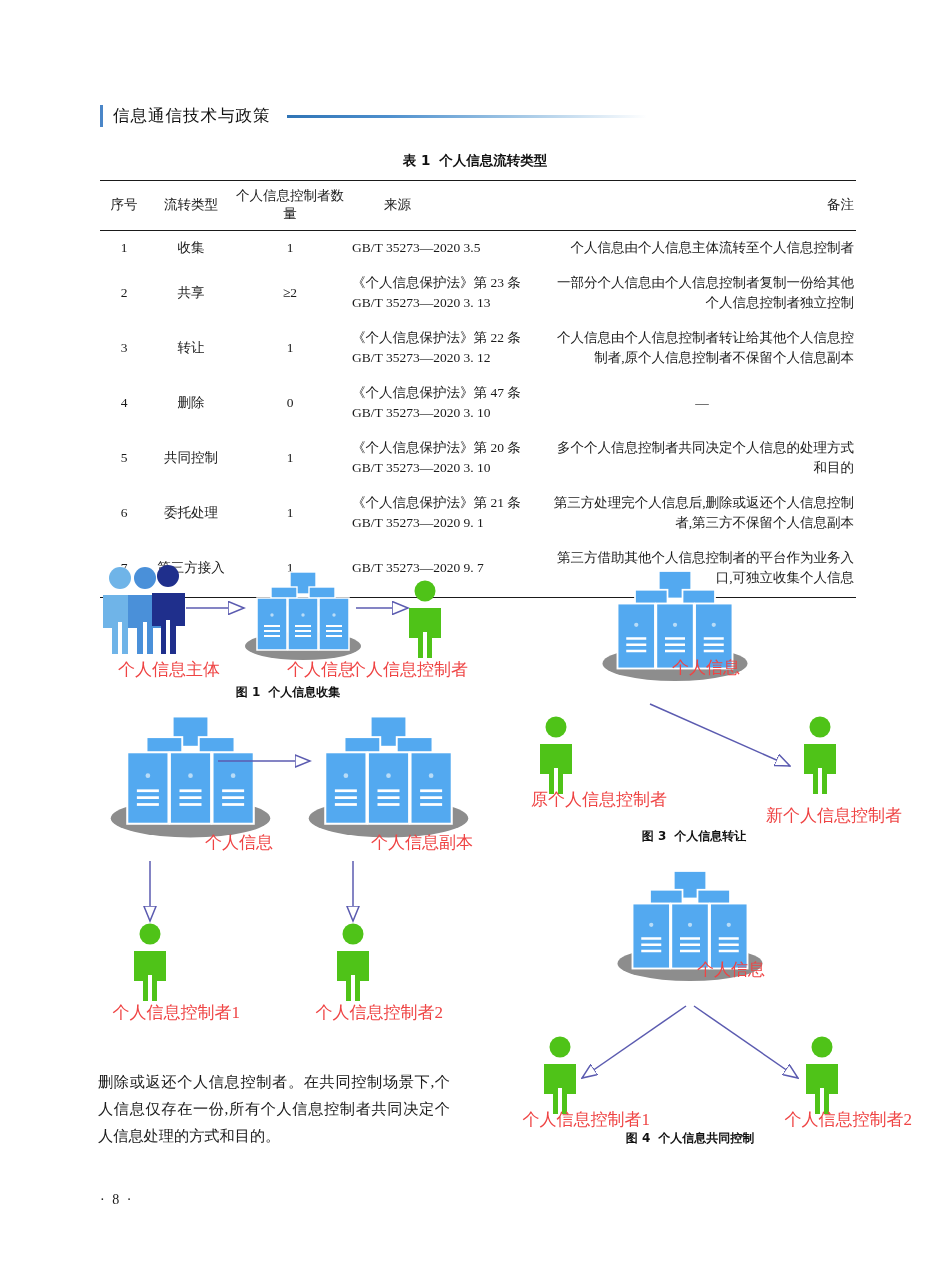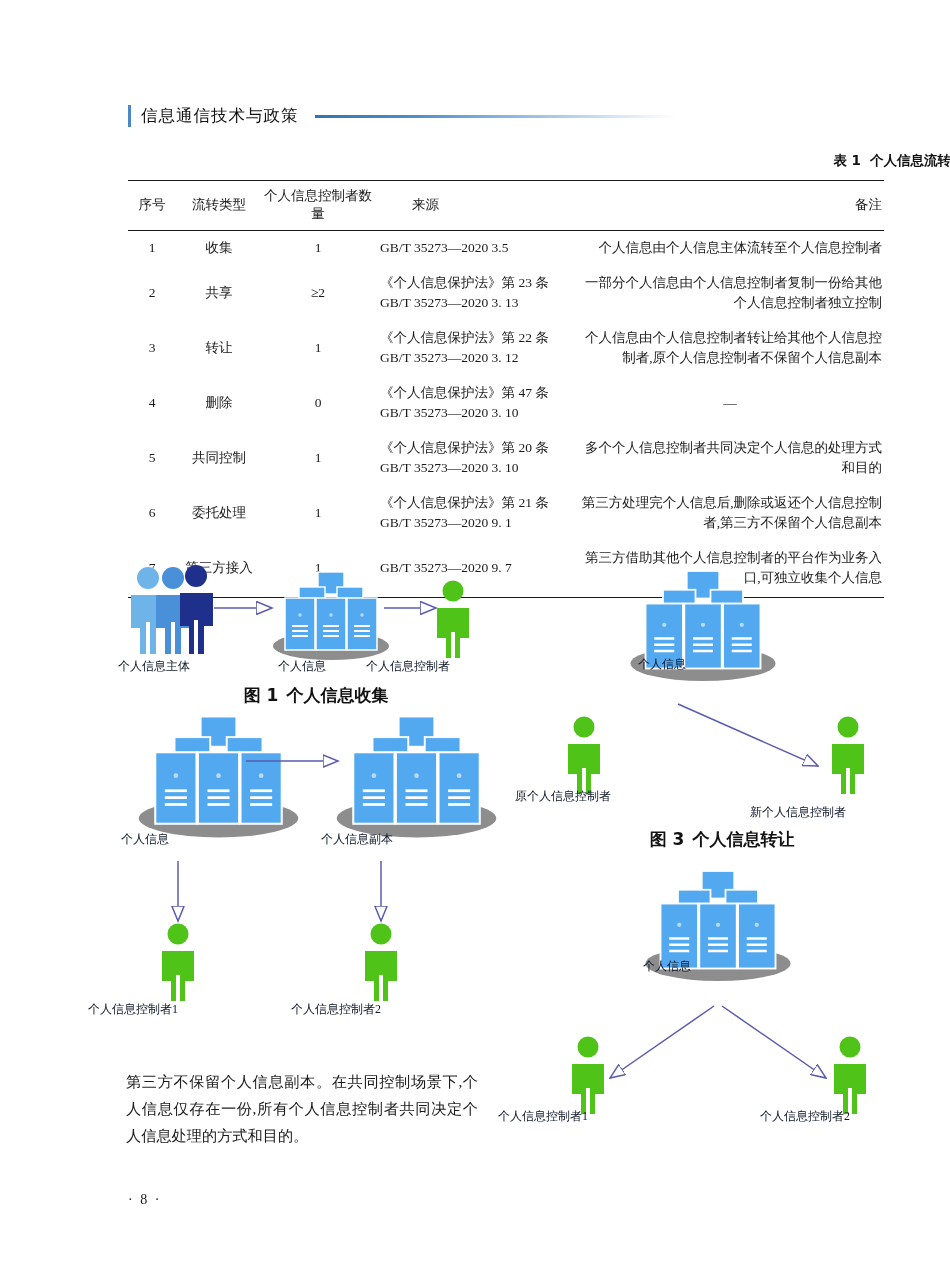"信息通信技术与政策" .page { margin-left: 28px -> none }
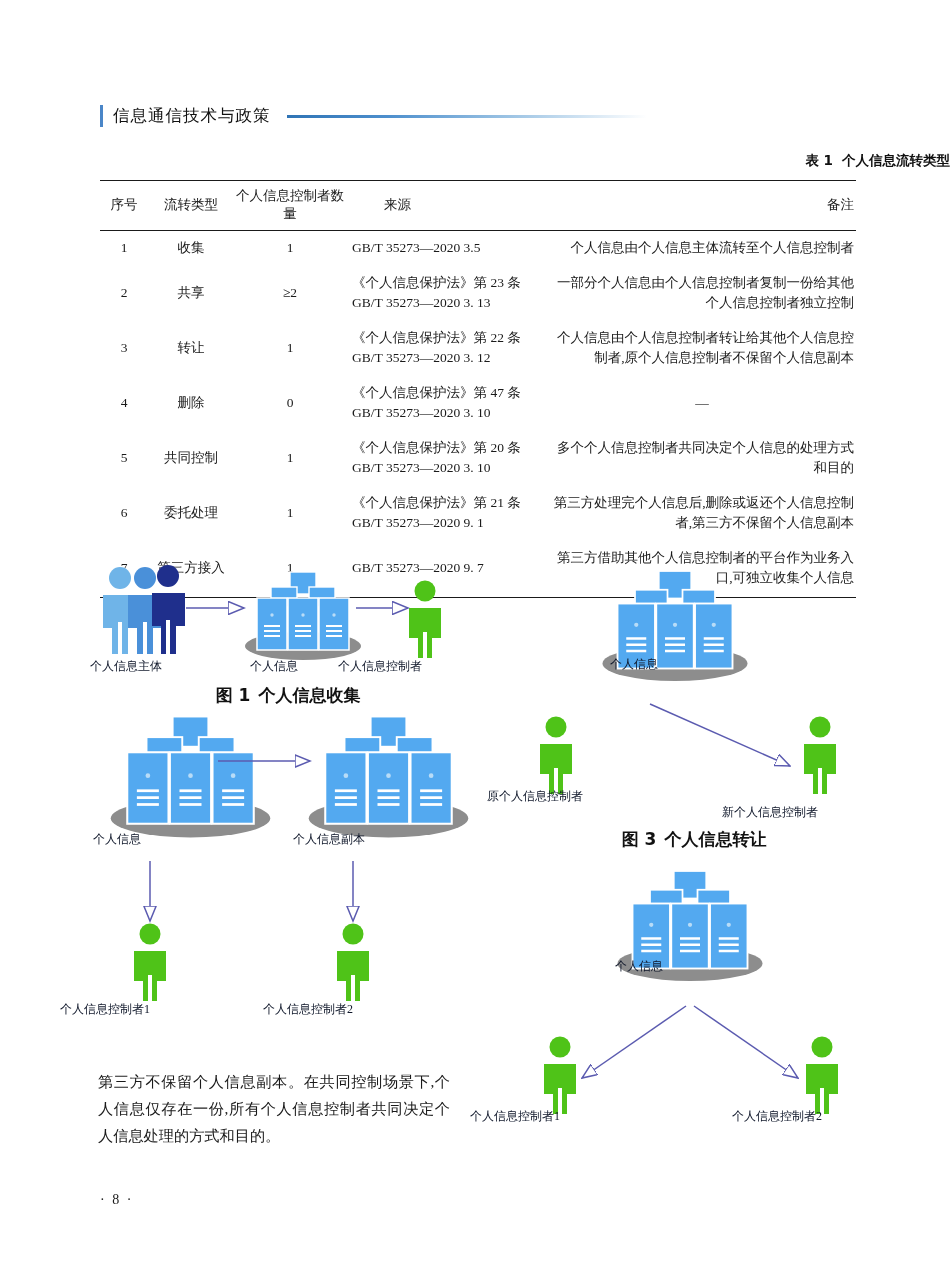"表 1 个人信息流转类型" .table-caption { text-align: right -> center }
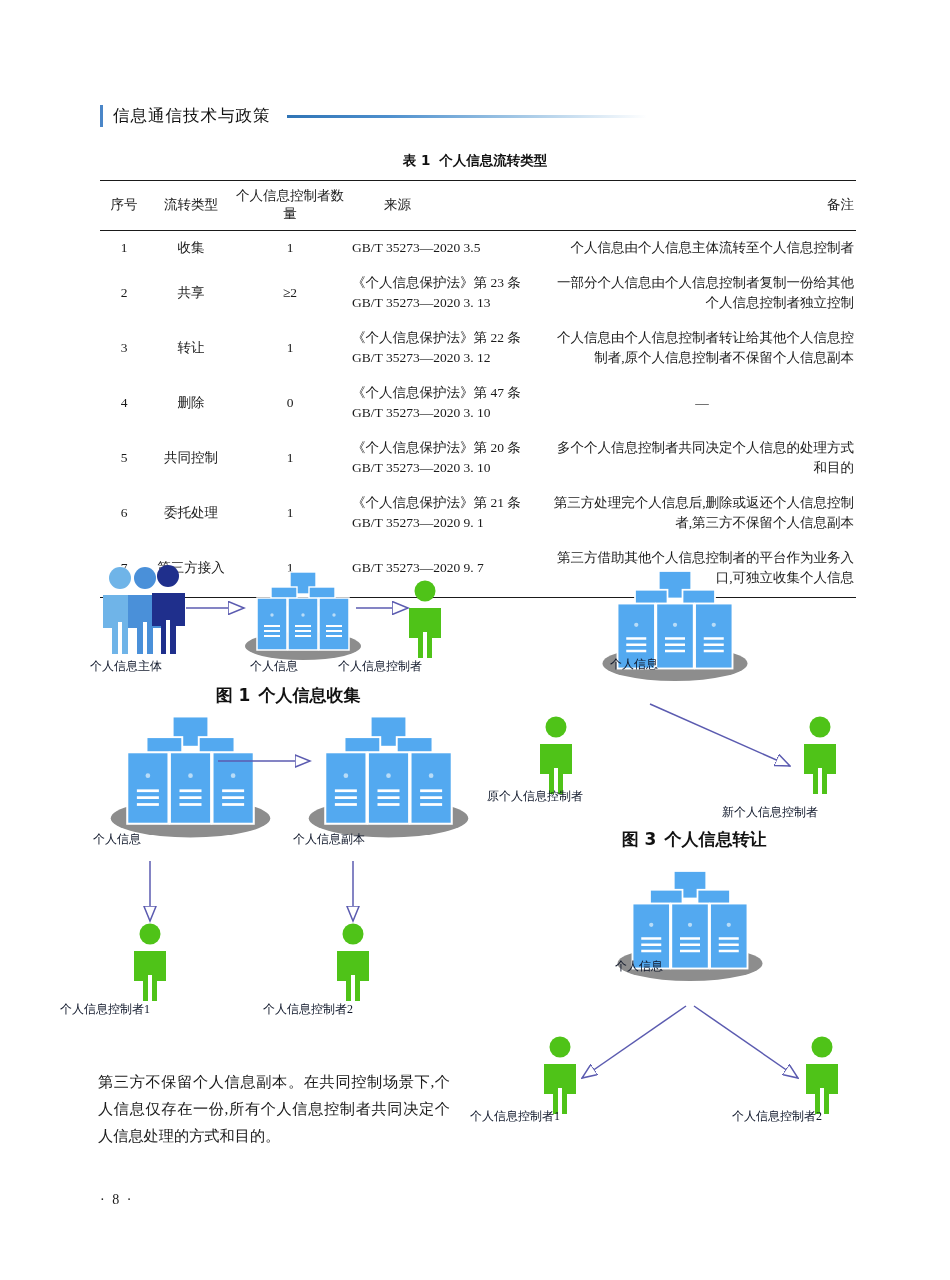"个人信息主体" .node-label { color: #0f172a -> #ef4444; font-size: 12px -> 17px; text-align: left -> right }
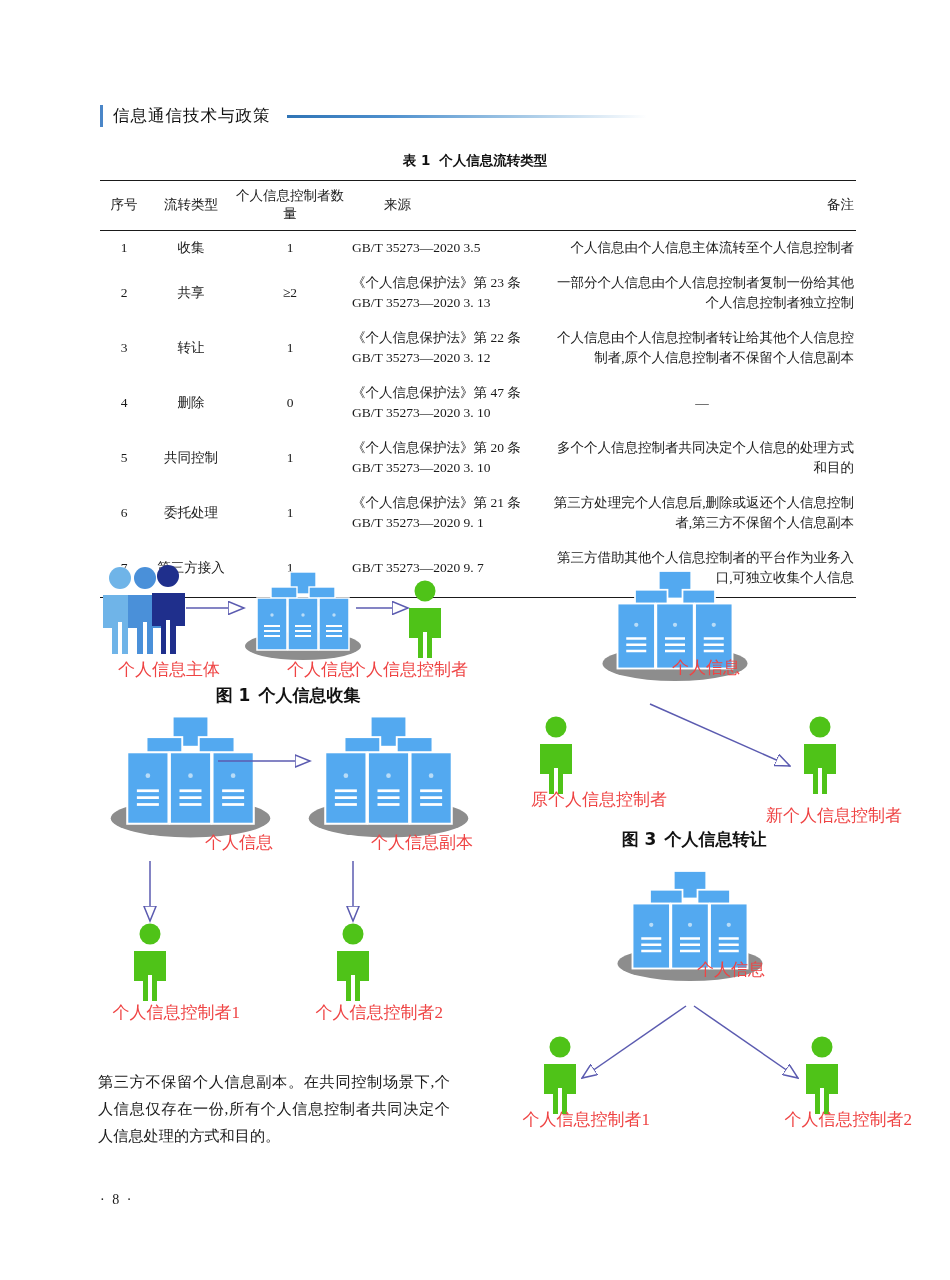"图 1 个人信息收集" .fig-caption { font-size: 17px -> 12px }
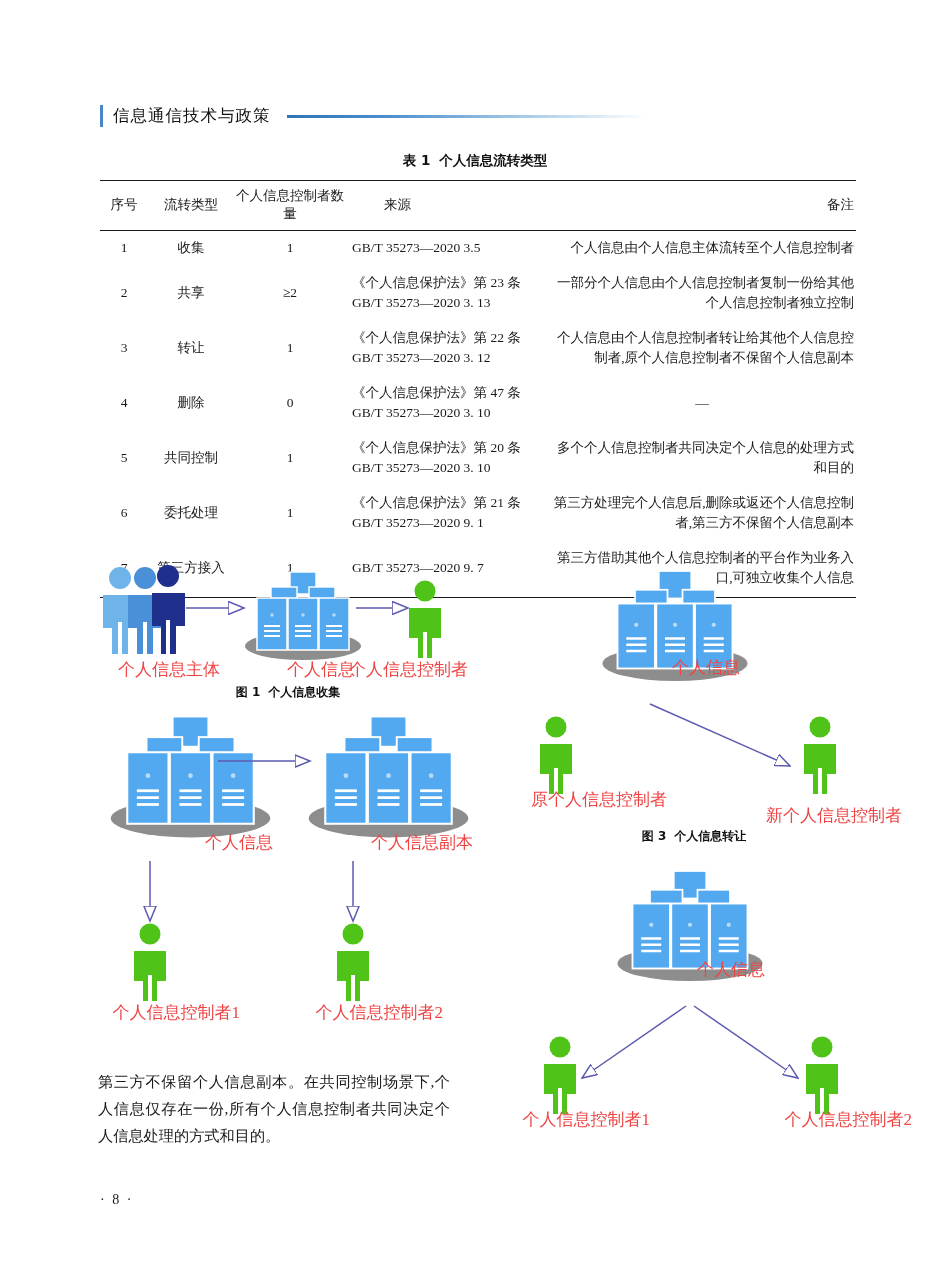"第三方不保留个人信息副本。在共同控制场景下,个人信息仅存在一份,所有个人信息控制" div.bodytext { text: 第三方不保留个人信息副本 -> 删除或返还个人信息控制者 }
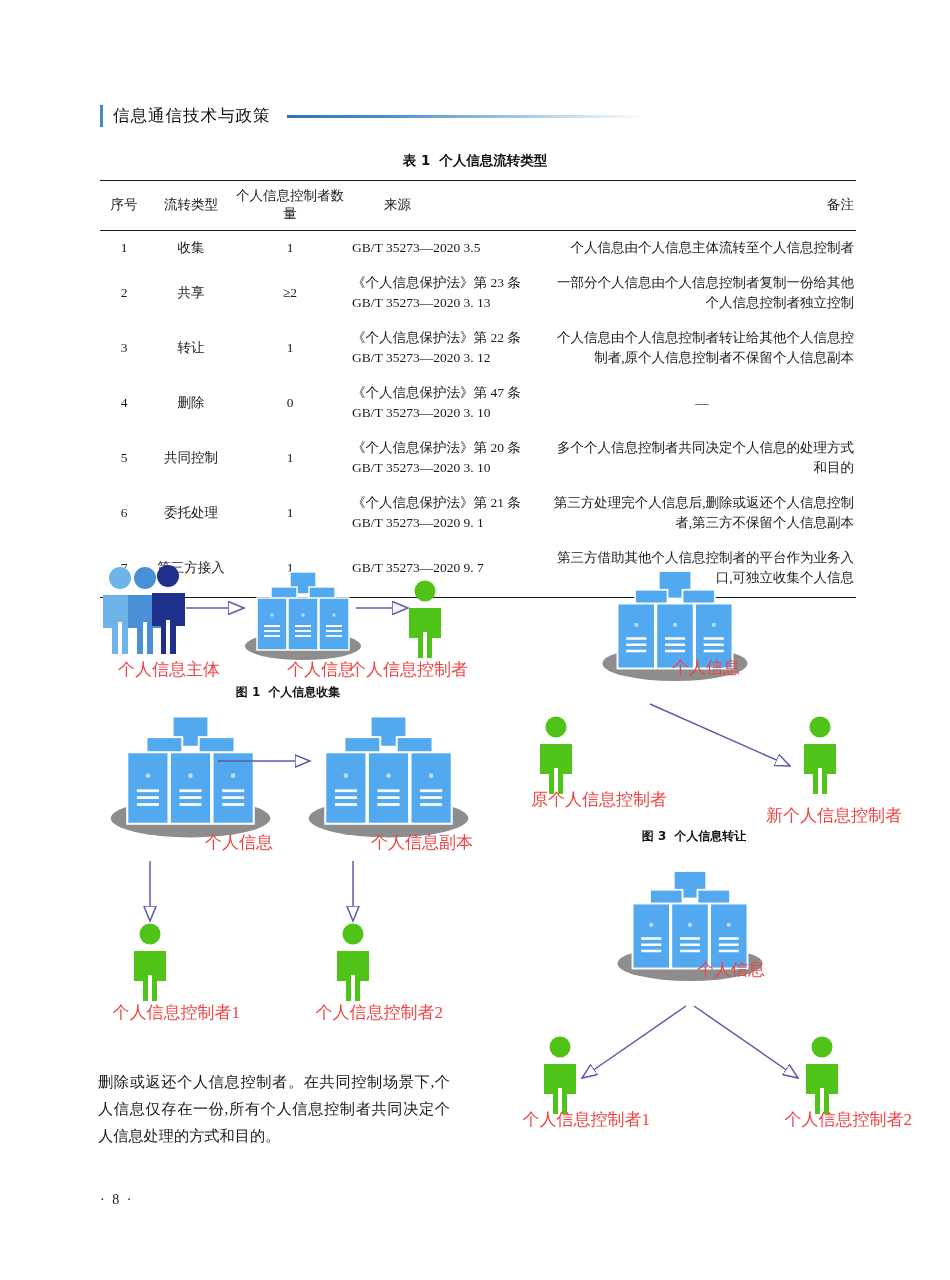"图 4 个人信息共同控制" div.fig-caption { html: none -> <div> <span>图 4</span><span>个人信息共同控制</span> </div> }
